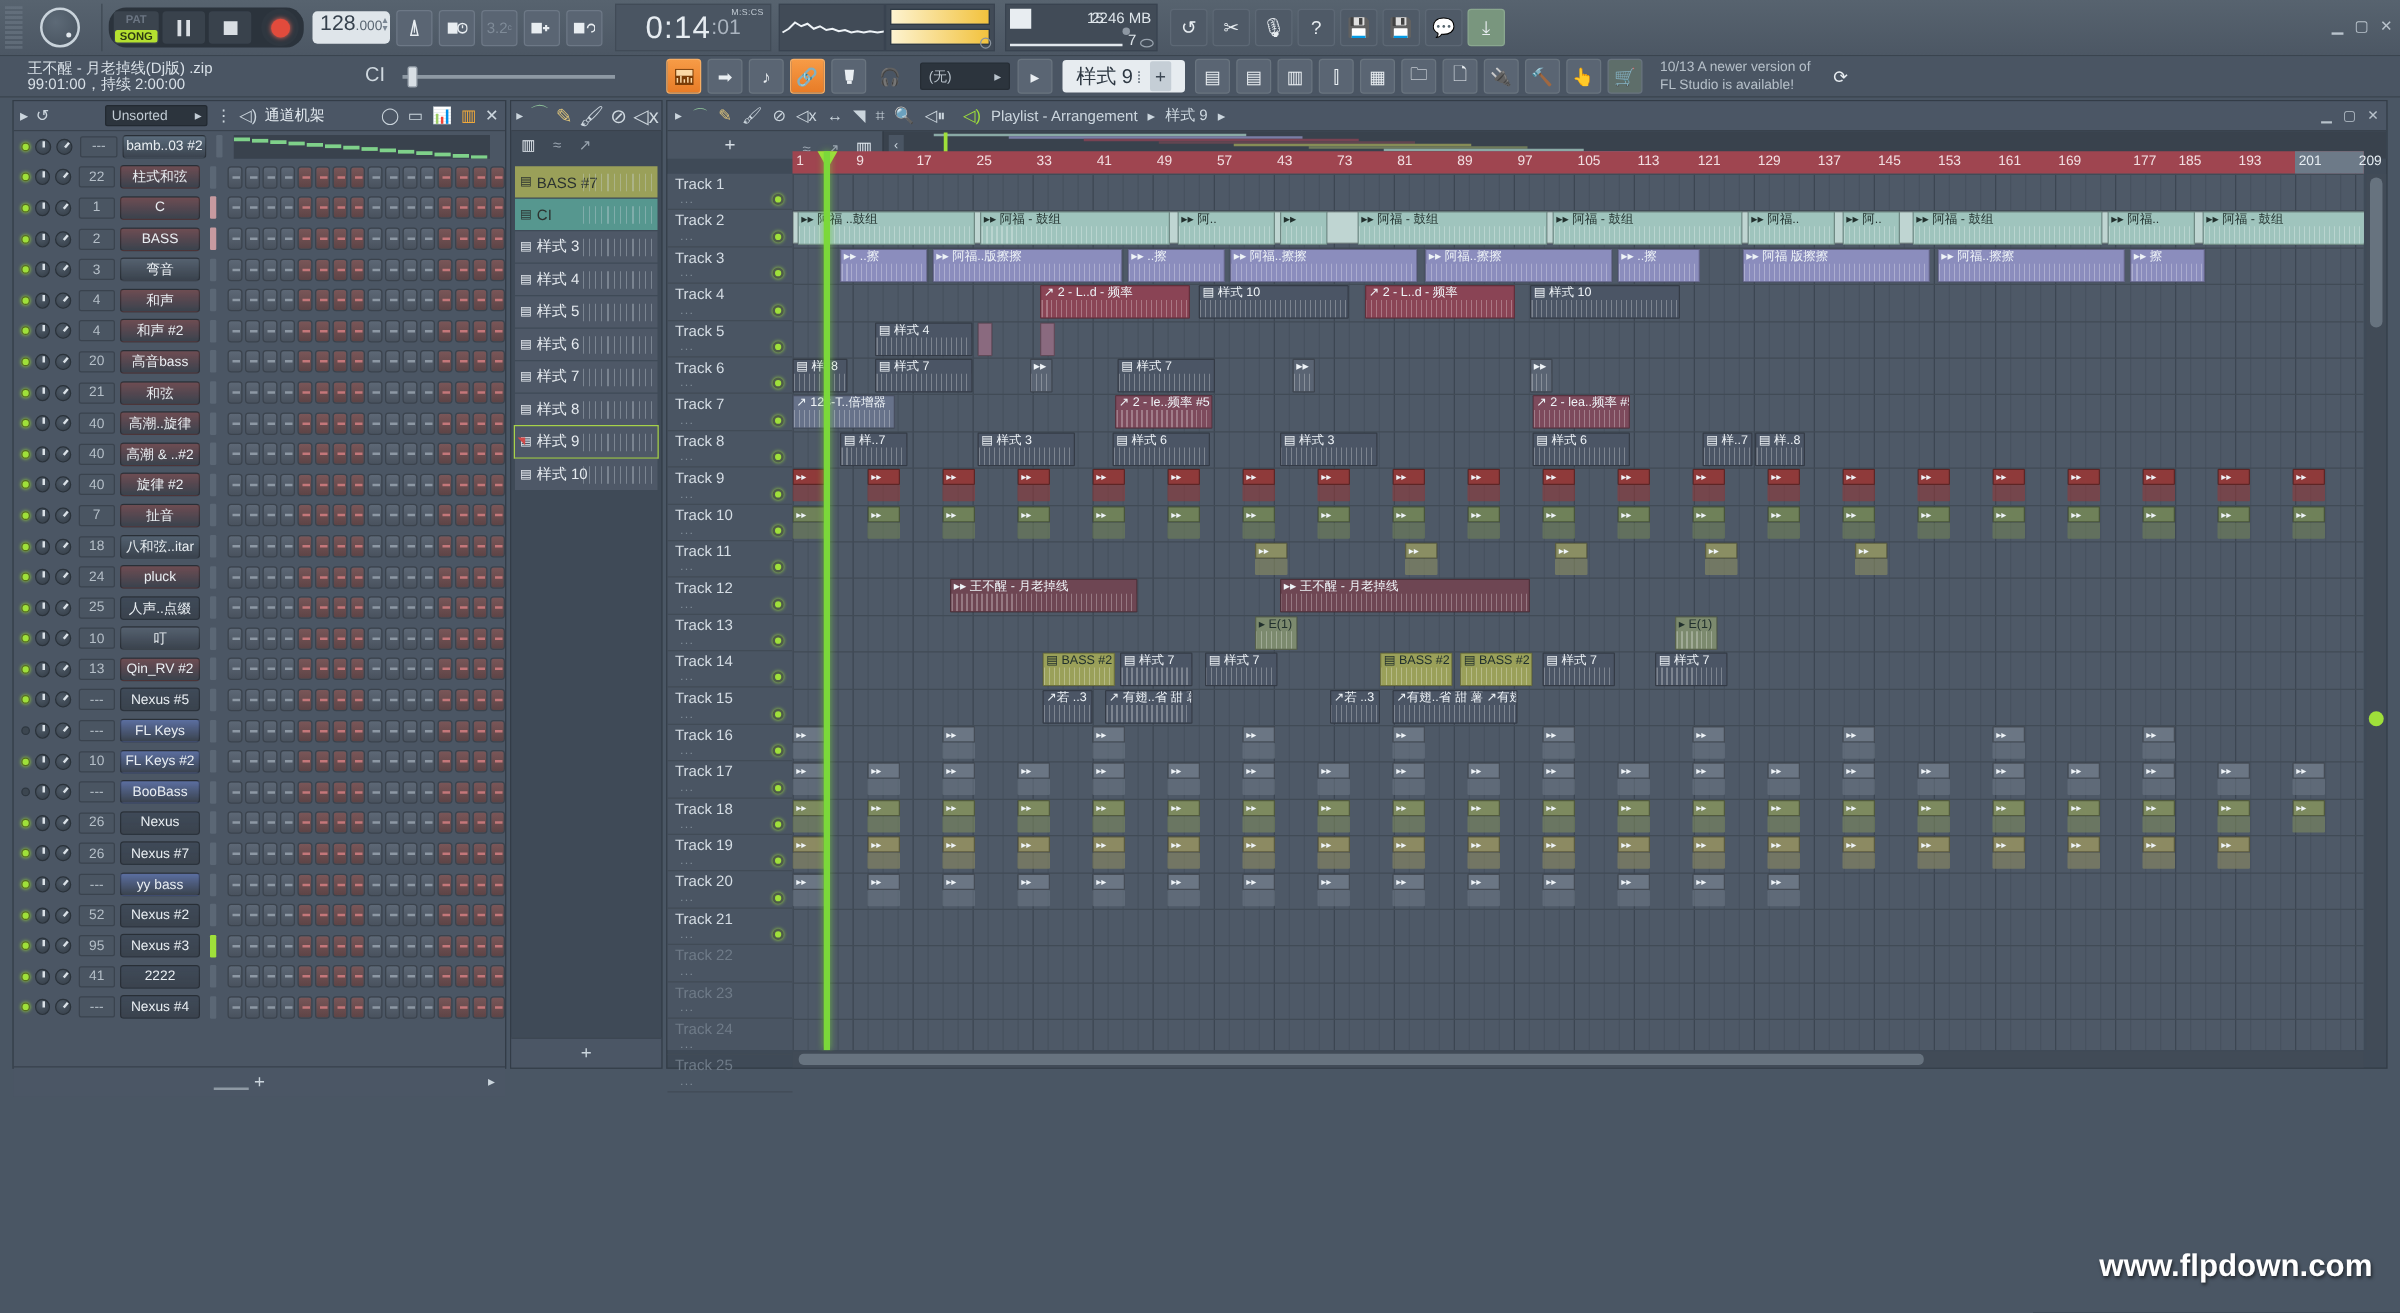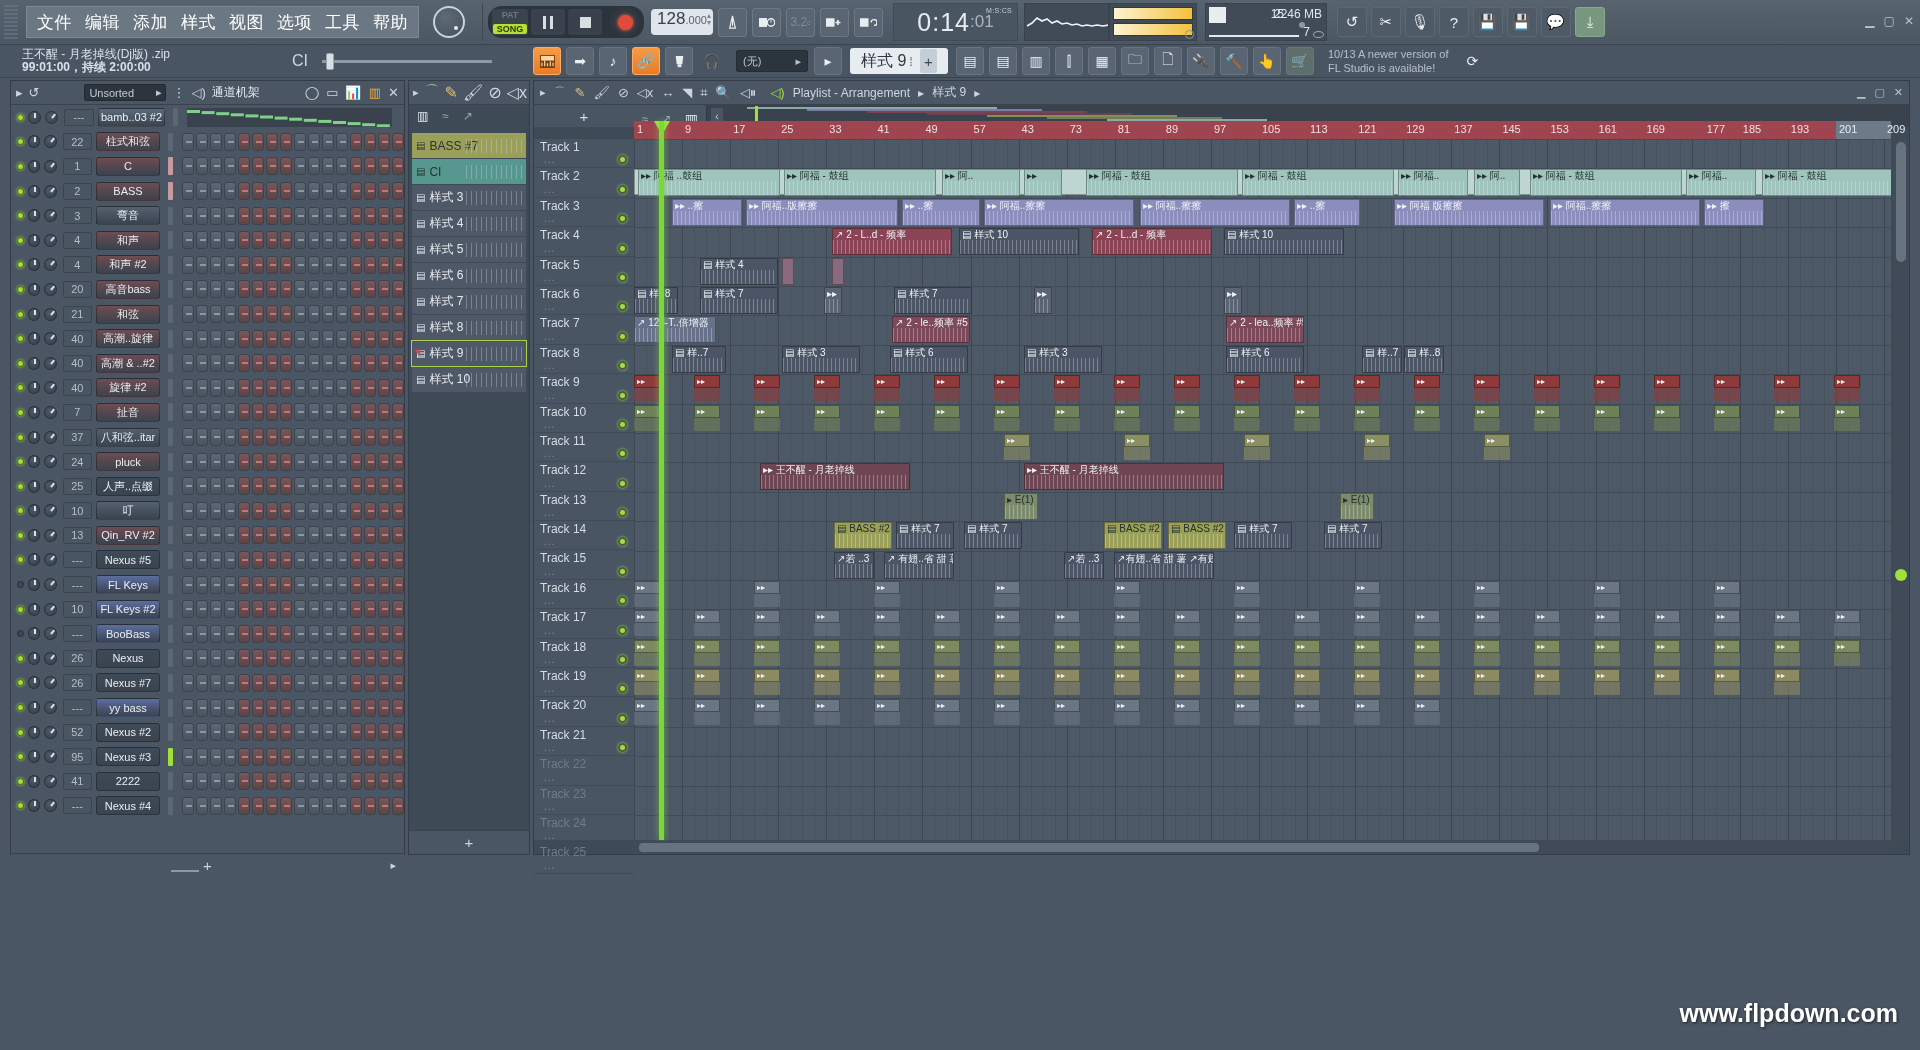"文件" div.menubar { html: <div> <span>文件</span> <span>编辑</span> <span>添加</span> <span>样式</span> <span>视图</span> <span>选项</span> <span>工具</span> <span>帮助</span> </div> -> none }
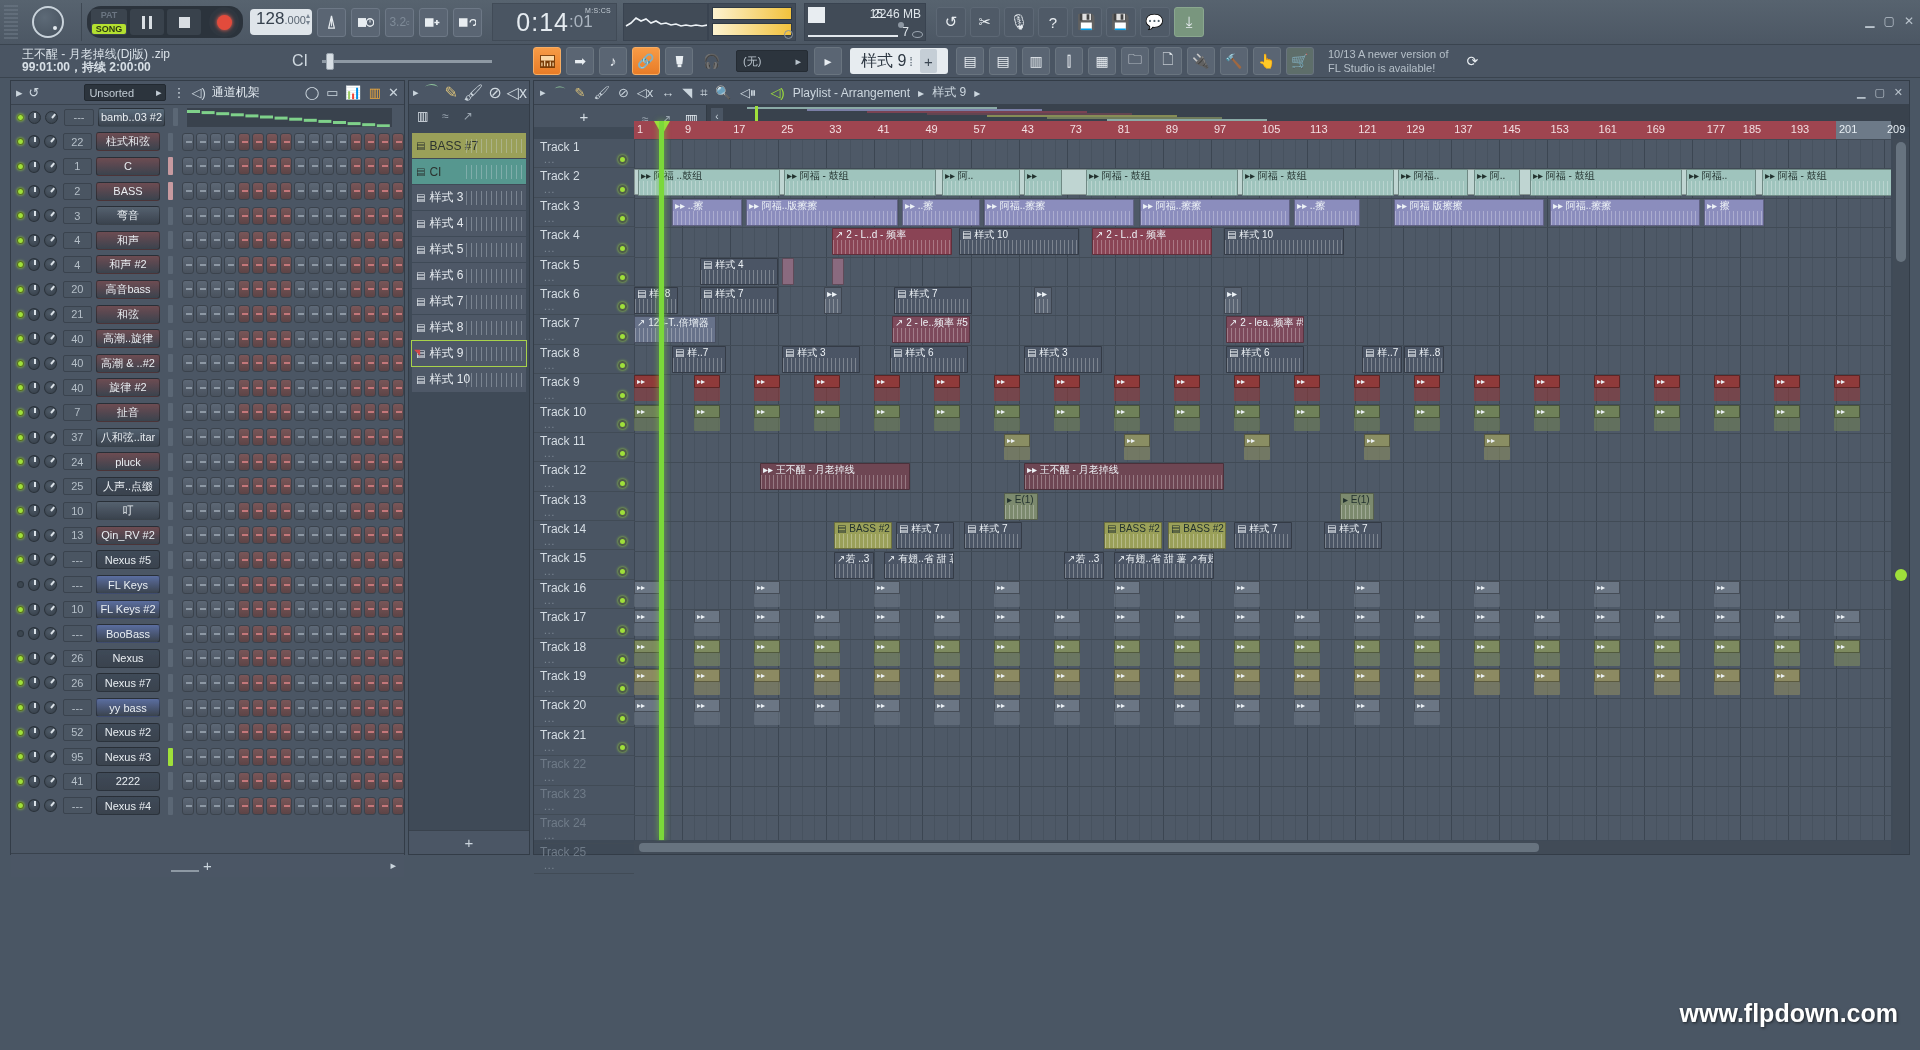"99:01:00，持续 2:00:00" .songinfo .l2 { font-weight: bold -> none }
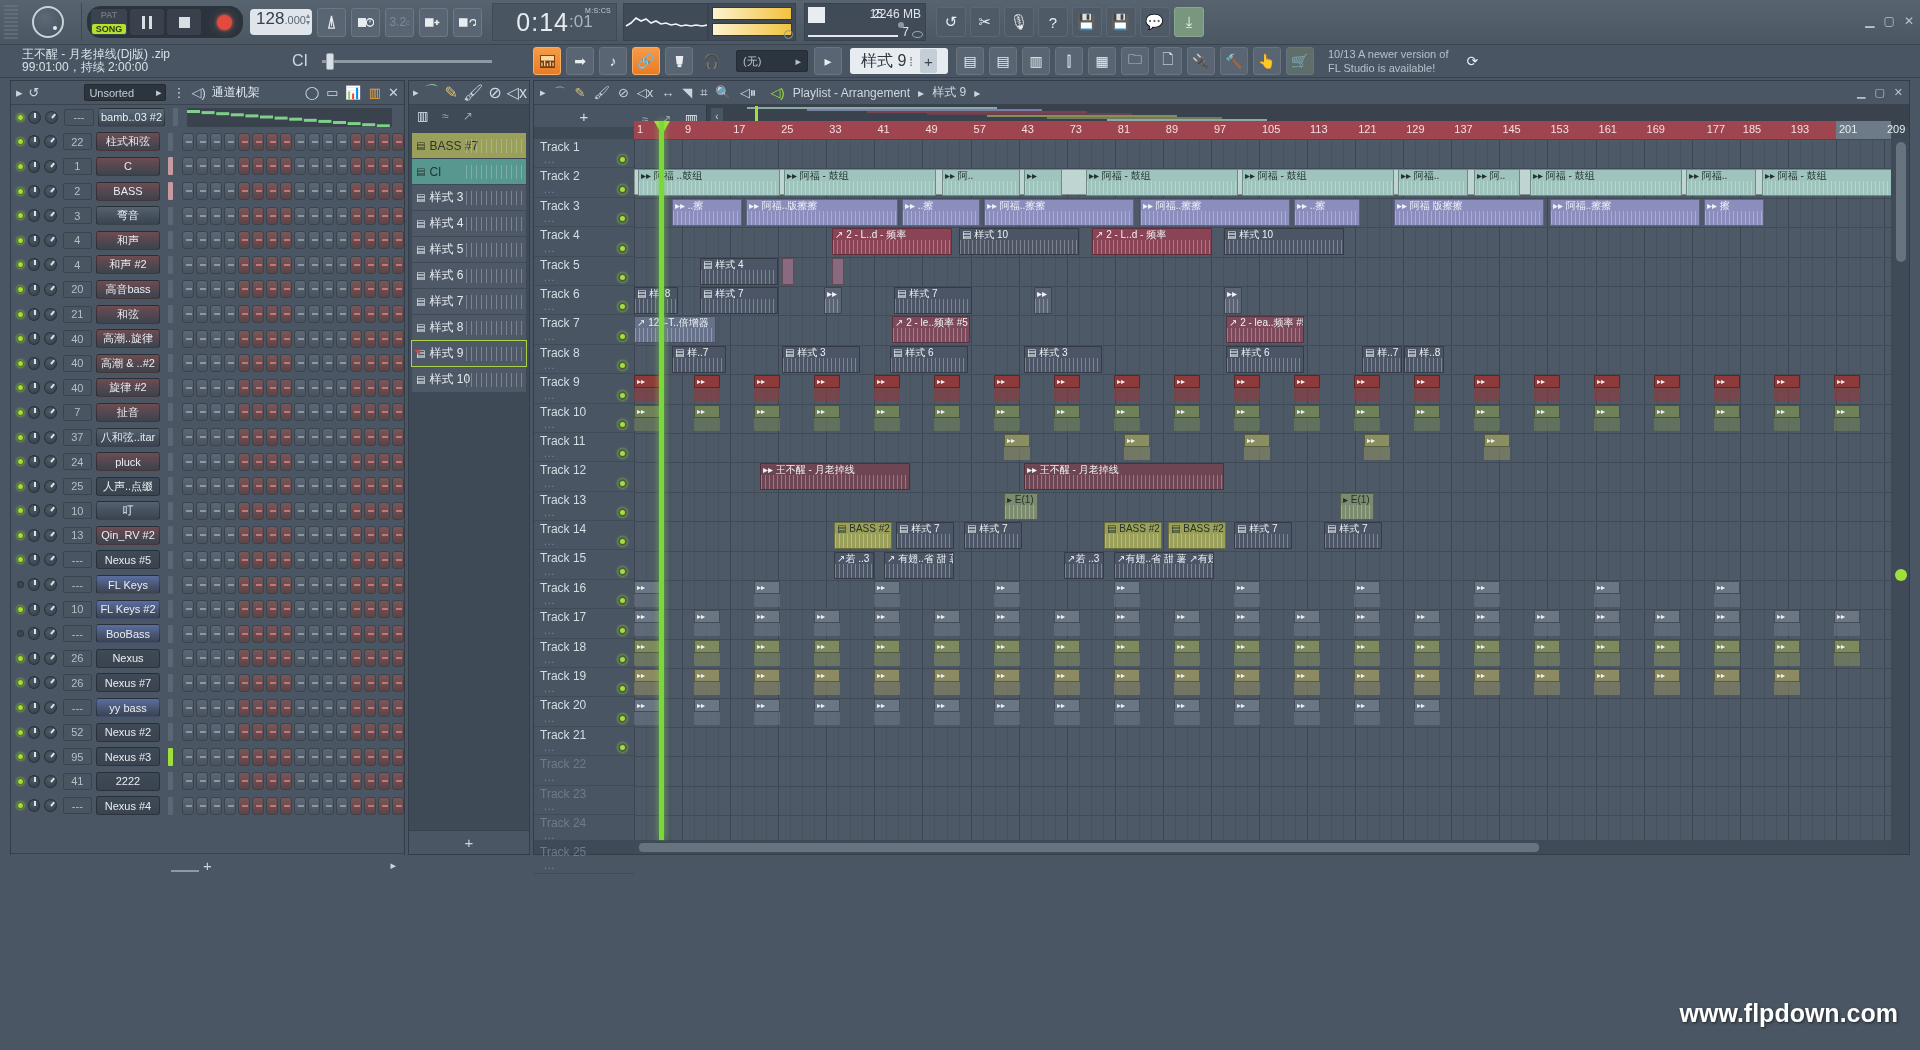"37" span.numbox { text: 37 -> 18 }
